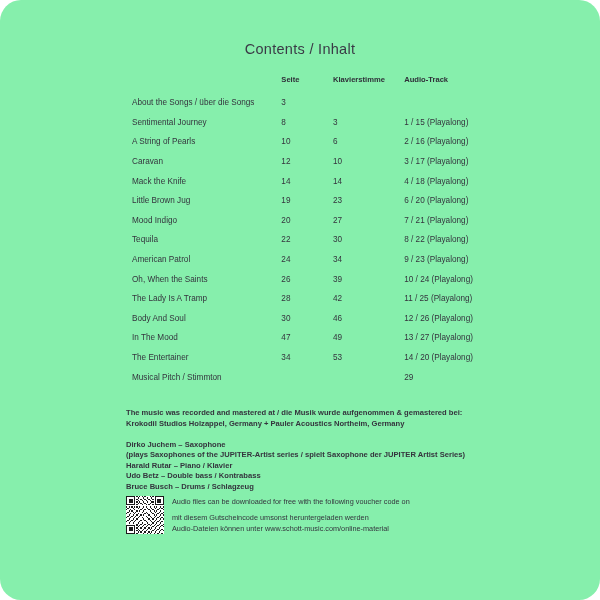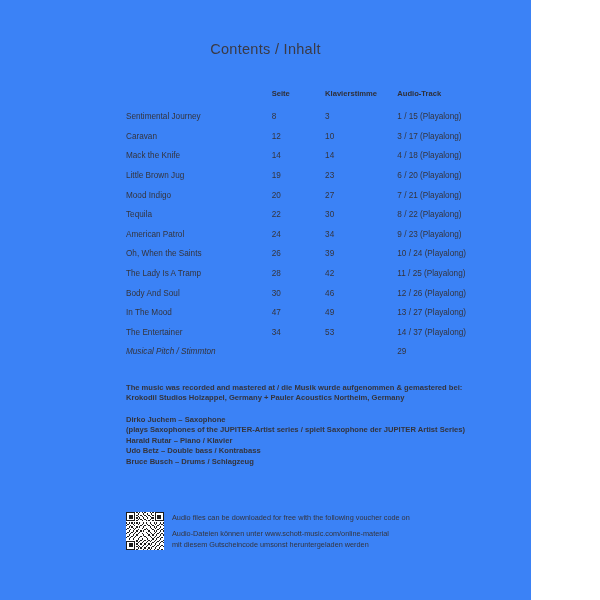"Contents / Inhalt" .page { background: #3b82f6 -> #86efac; border-radius: none -> 21px; width: 531px -> 600px }
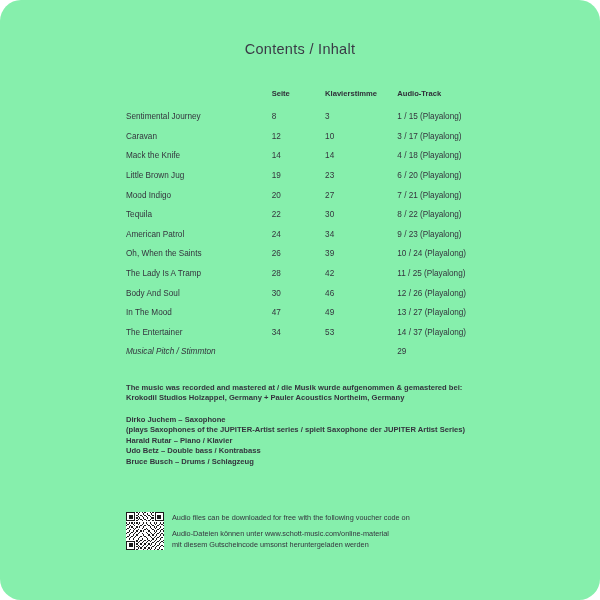"Seite" .toc { margin: 32px 0 0 0 -> 18px 0 0 0; padding: 0 0 0 0 -> 0 0 0 6px }
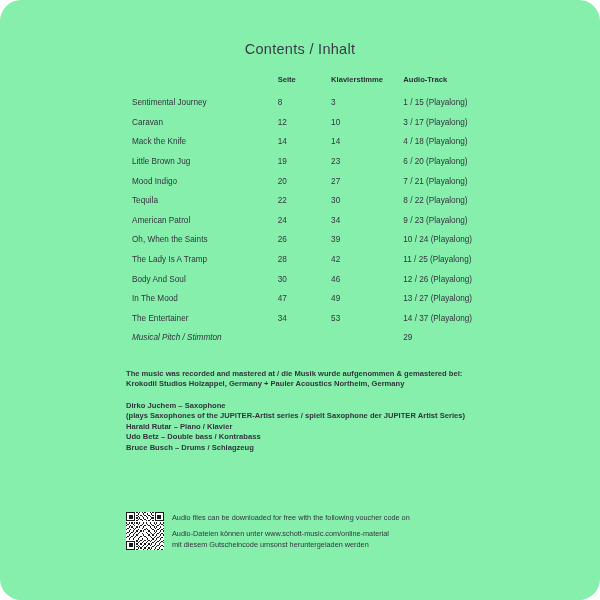"About the Songs / über" tr { html: none -> <tr> <td>About the Songs / über die Songs</td> <td>3</td> <td></td> <td></td> </tr> }
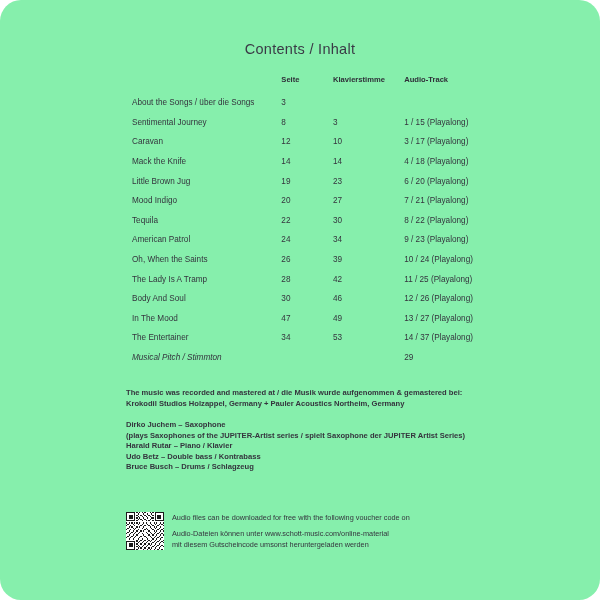"A String of Pearls" tr { html: none -> <tr> <td>A String of Pearls</td> <td>10</td> <td>6</td> <td>2 / 16 (Playalong)</td> </tr> }
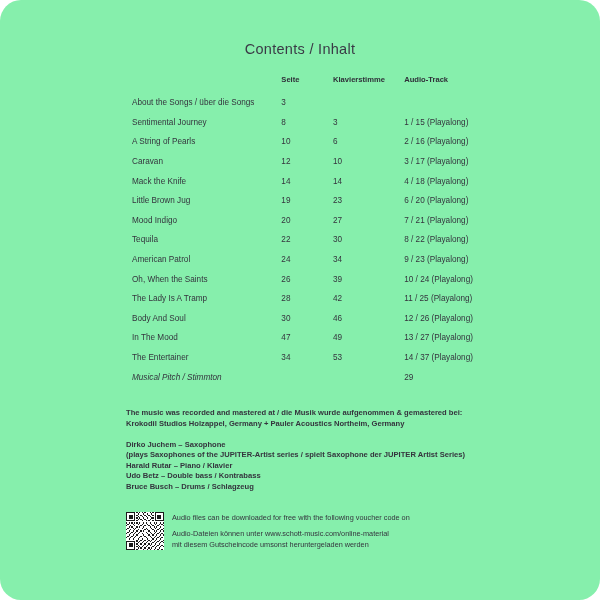"14 / 37 (Playalong)" td.c-audio { text: 37 -> 20 }
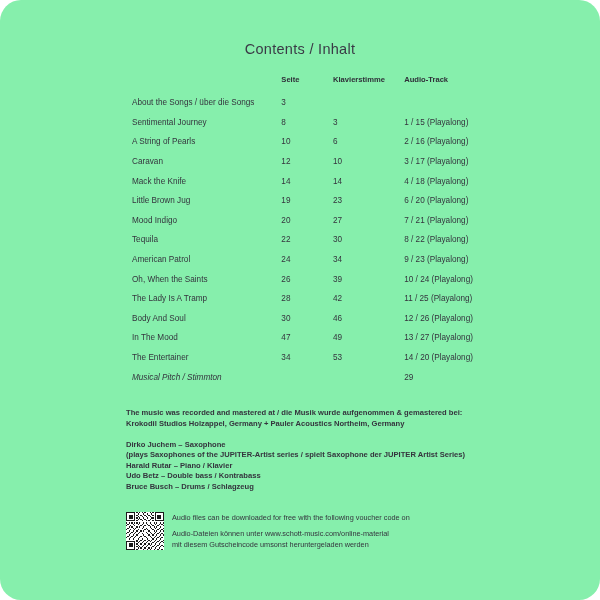"Musical Pitch / Stimmton" td.ital { font-style: italic -> none }
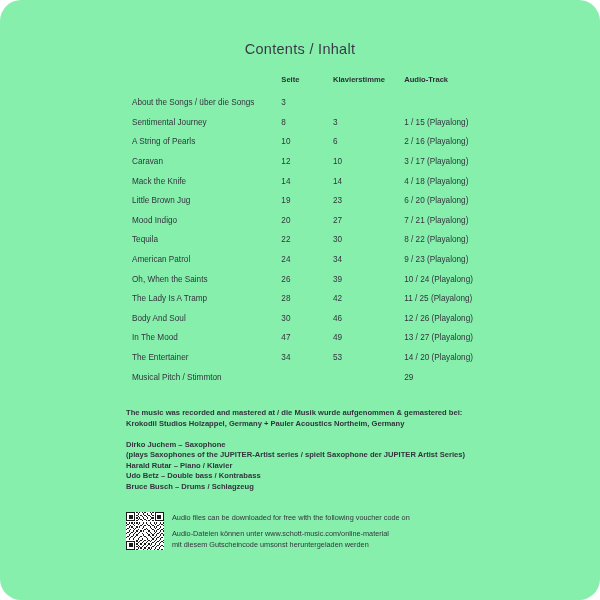"Audio files can be downloaded" .footer { bottom: 50px -> 66px }
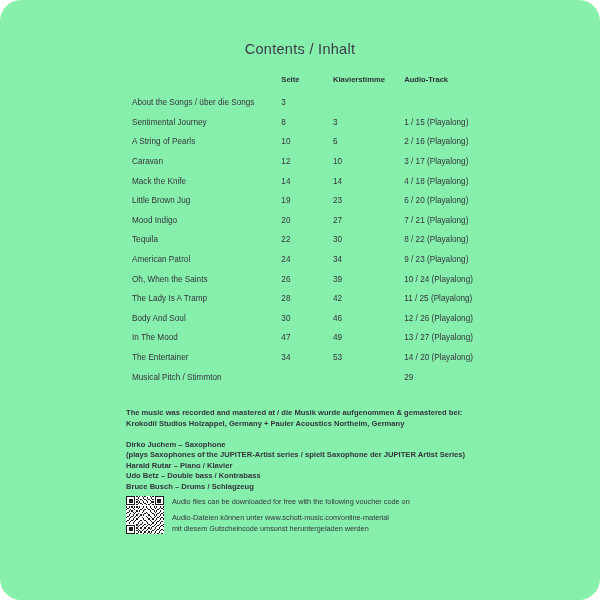"Audio-Dateien können unter" p { order: before "mit diesem Gutscheincode umsonst" -> after "mit diesem Gutscheincode umsonst" }
